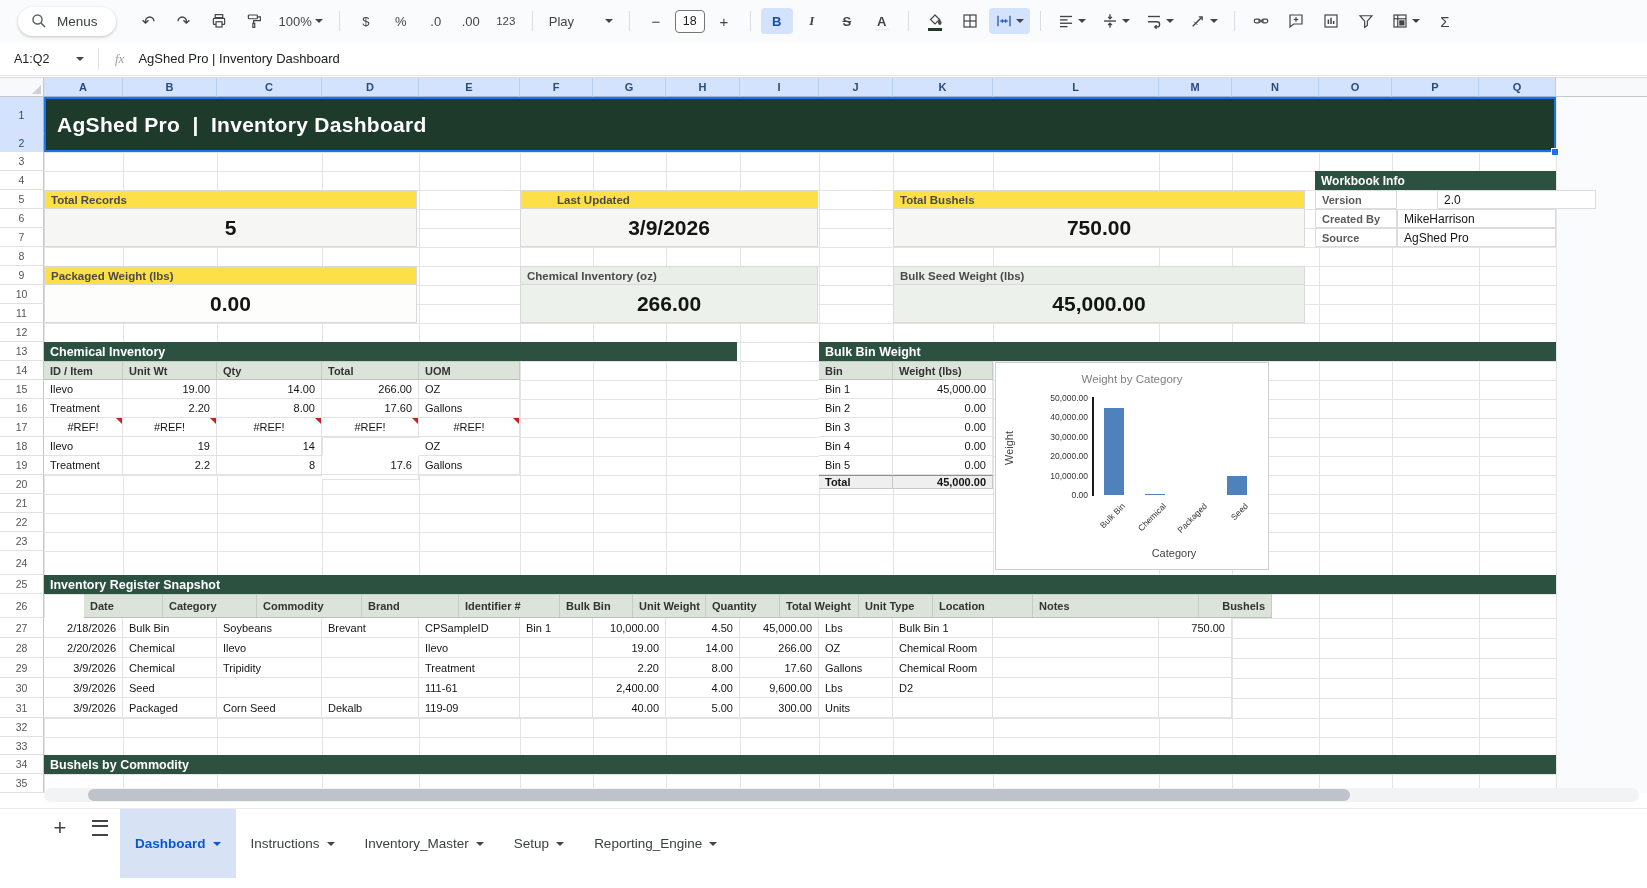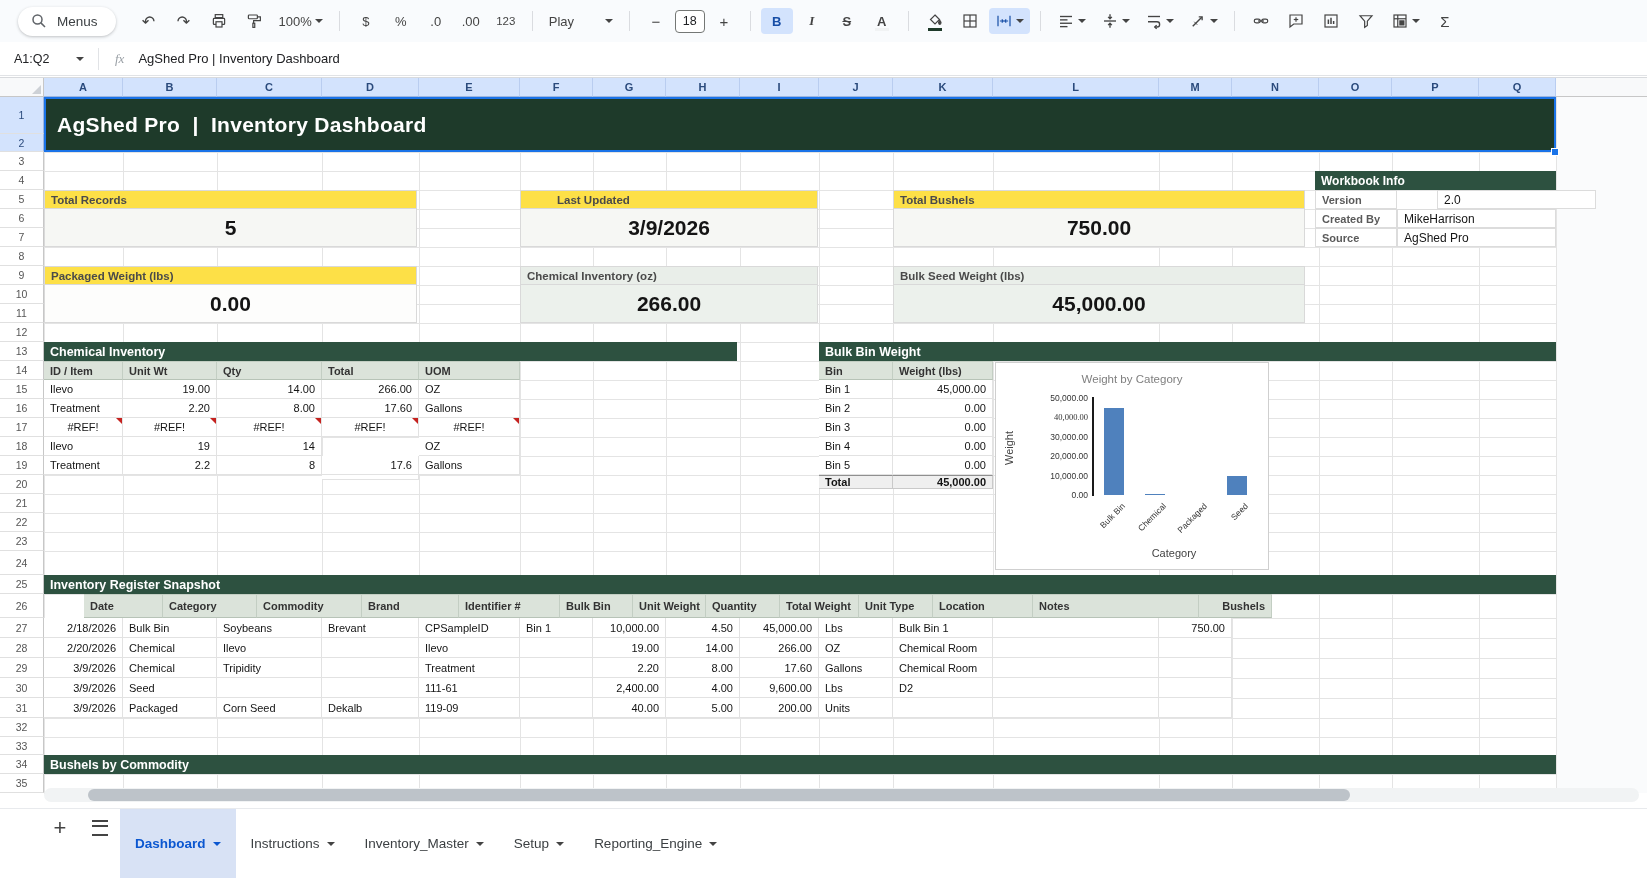"40,000.00" div.ytick { font-family: Liberation Serif, serif -> none }
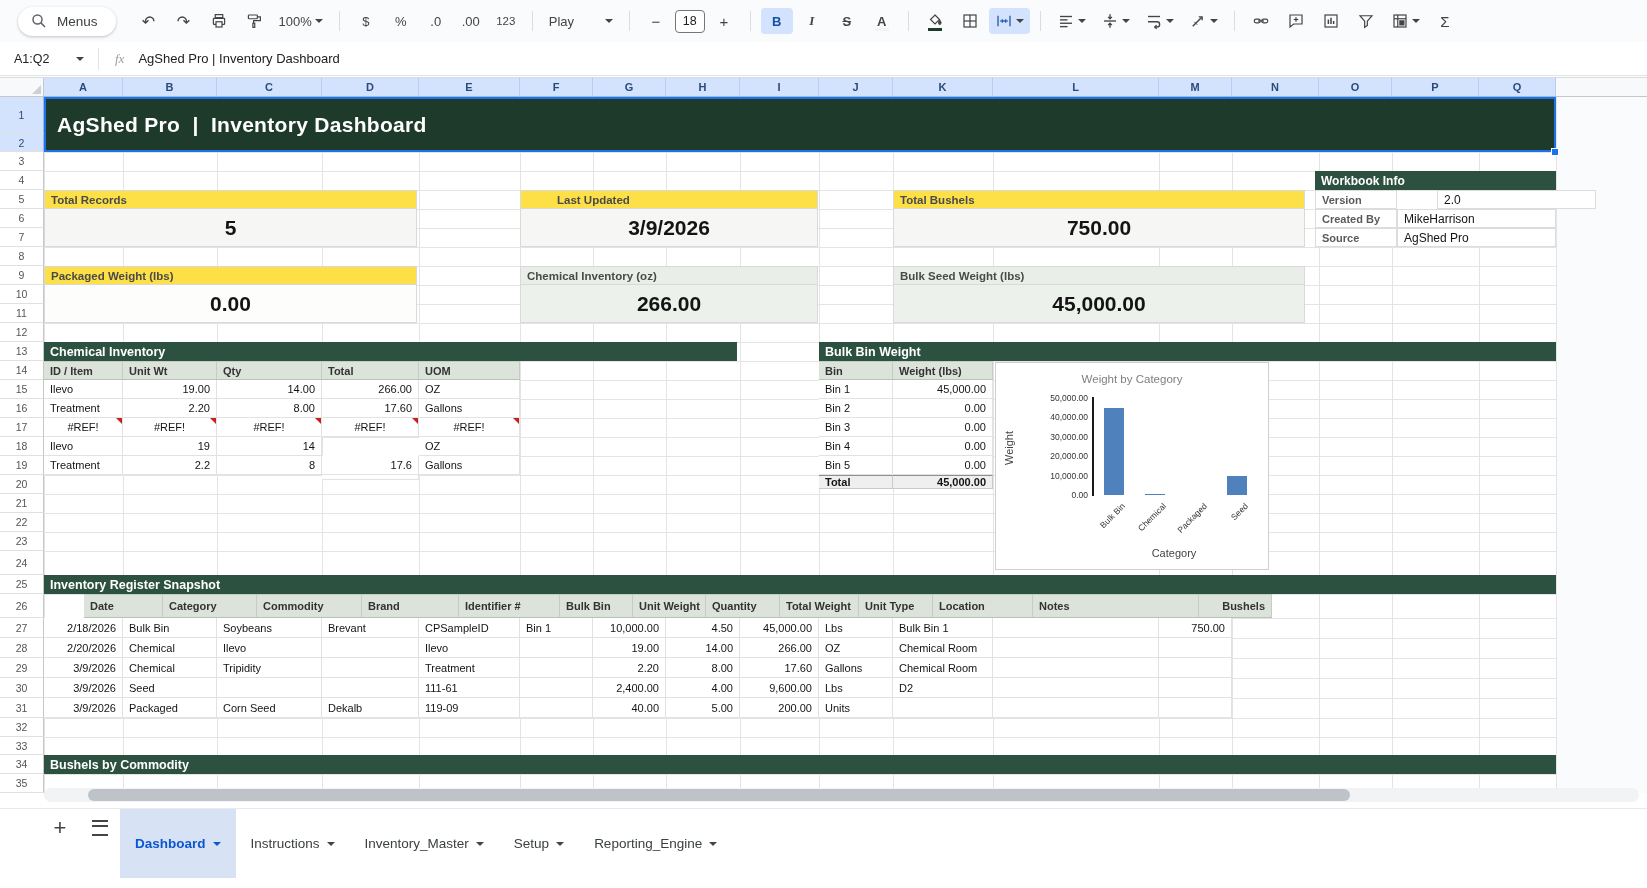"200.00" span { text: 200.00 -> 300.00 }
